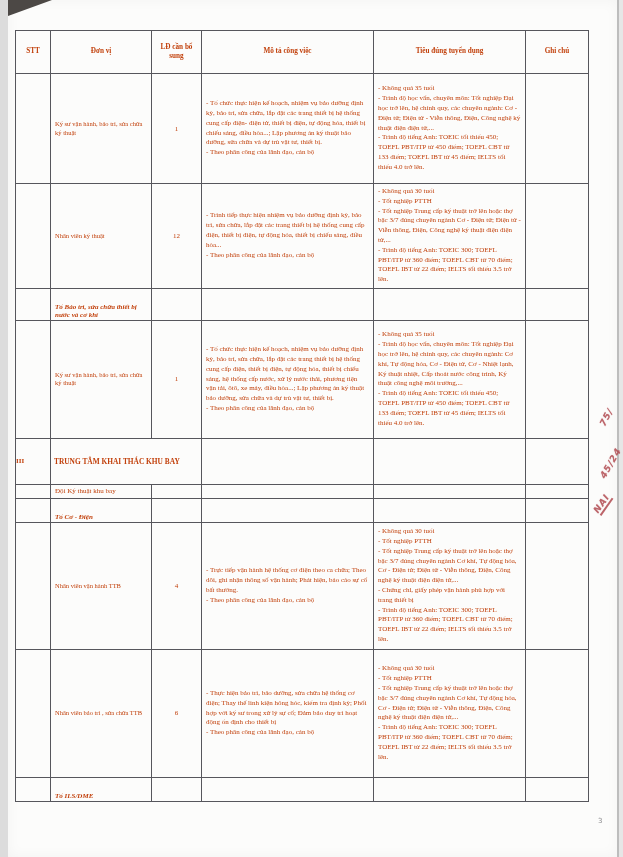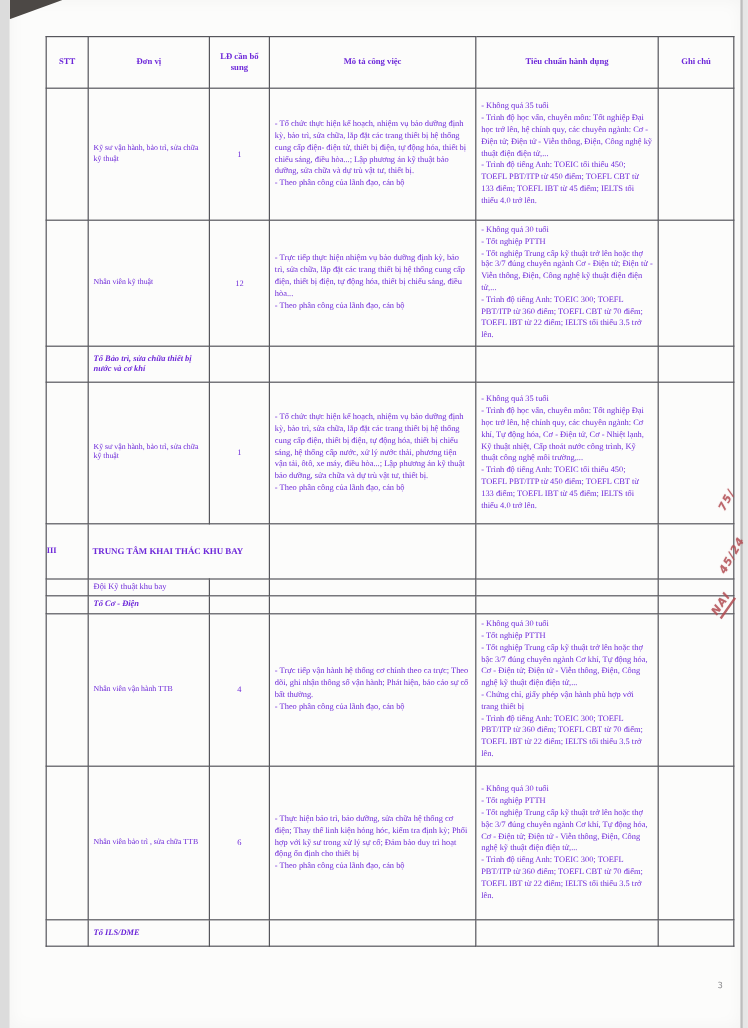"STT" table.doc { color: #6d28d9 -> #c2410c; left: 38px -> 15px }
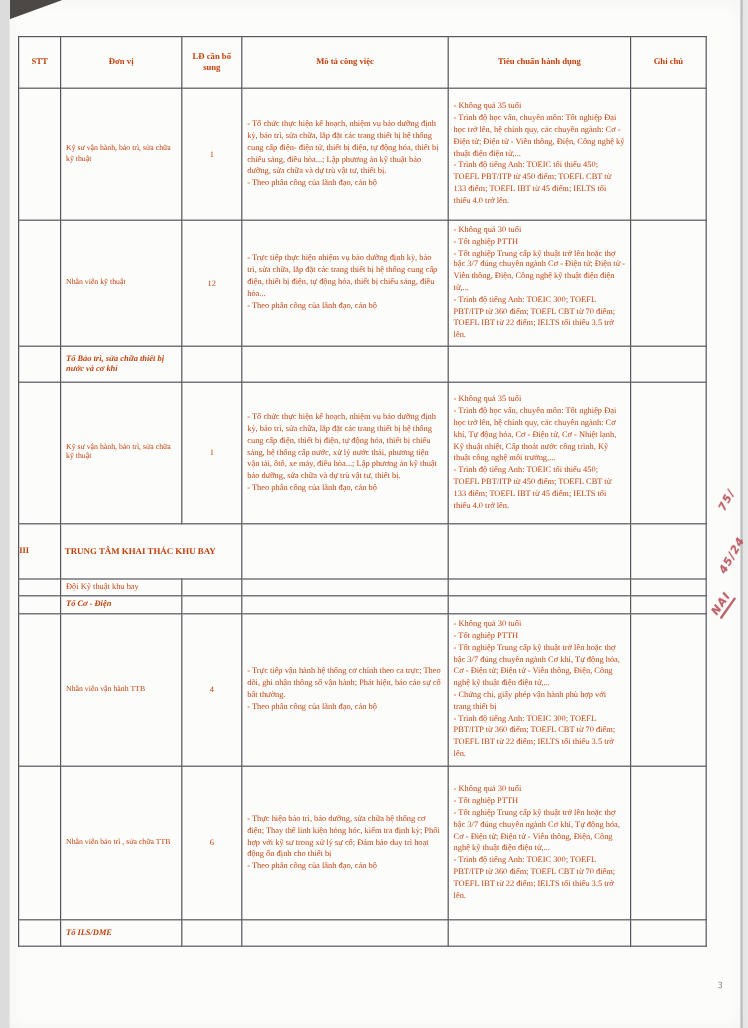"Tiêu chuẩn hành dụng" th { text: chuẩn hành -> đúng tuyển }
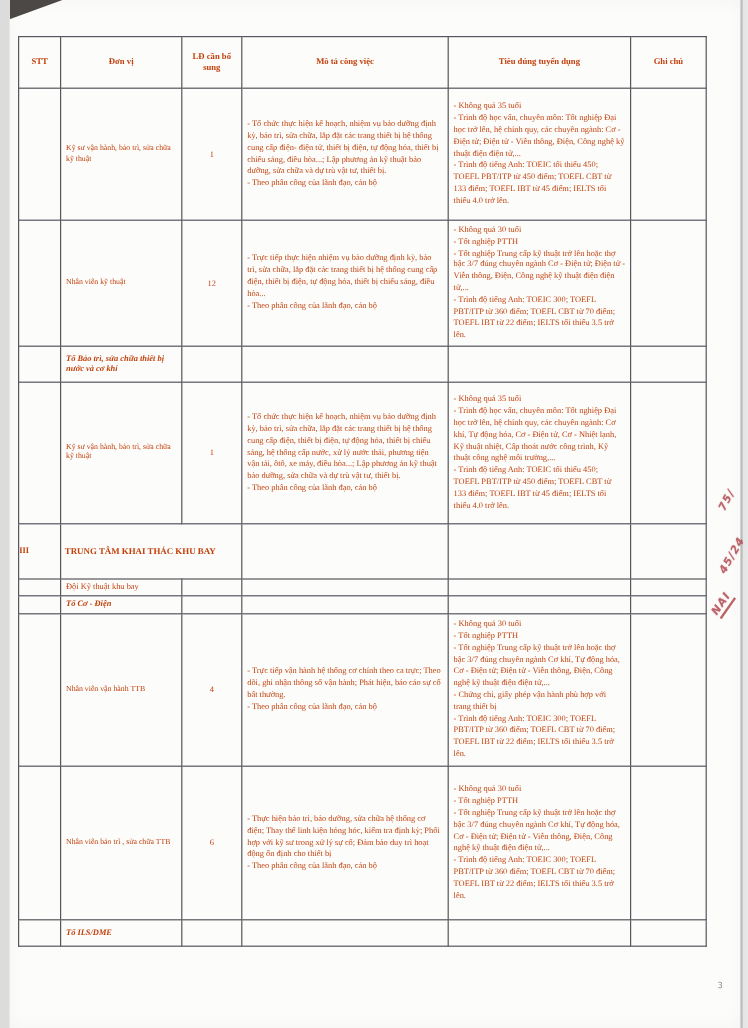"- Trực tiếp thực hiện" td.desc { text: Trực -> Trình }
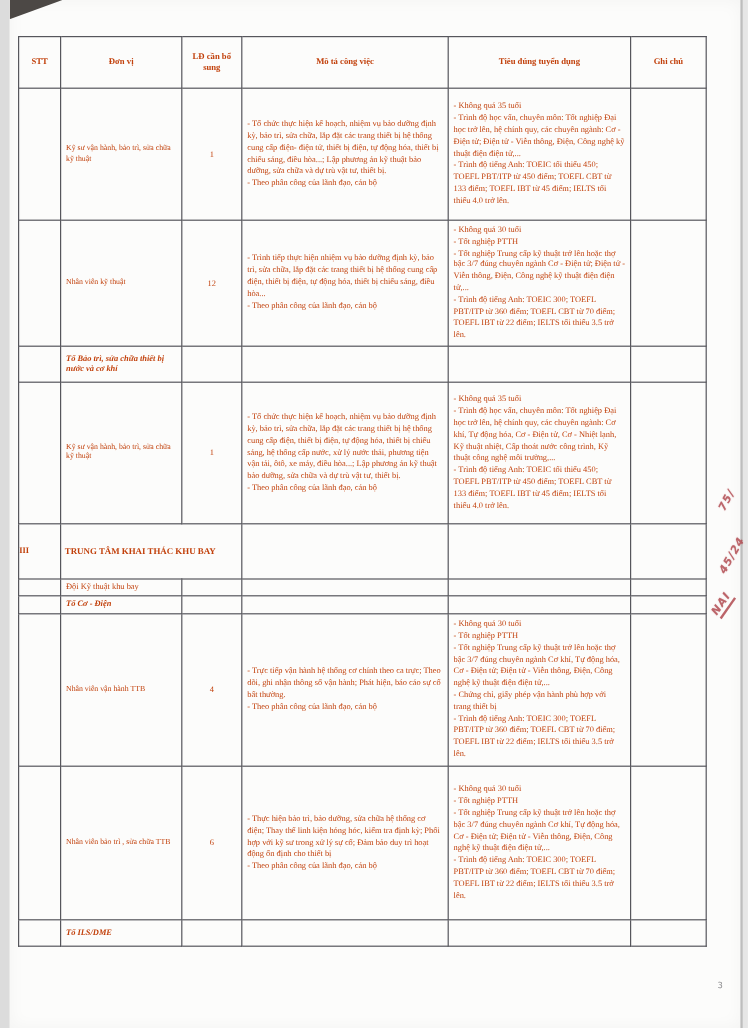"Tổ Bảo trì, sửa chữa" td.g-bold-italic { padding: 0 3px 1px 4px -> 14px 3px 1px 4px }
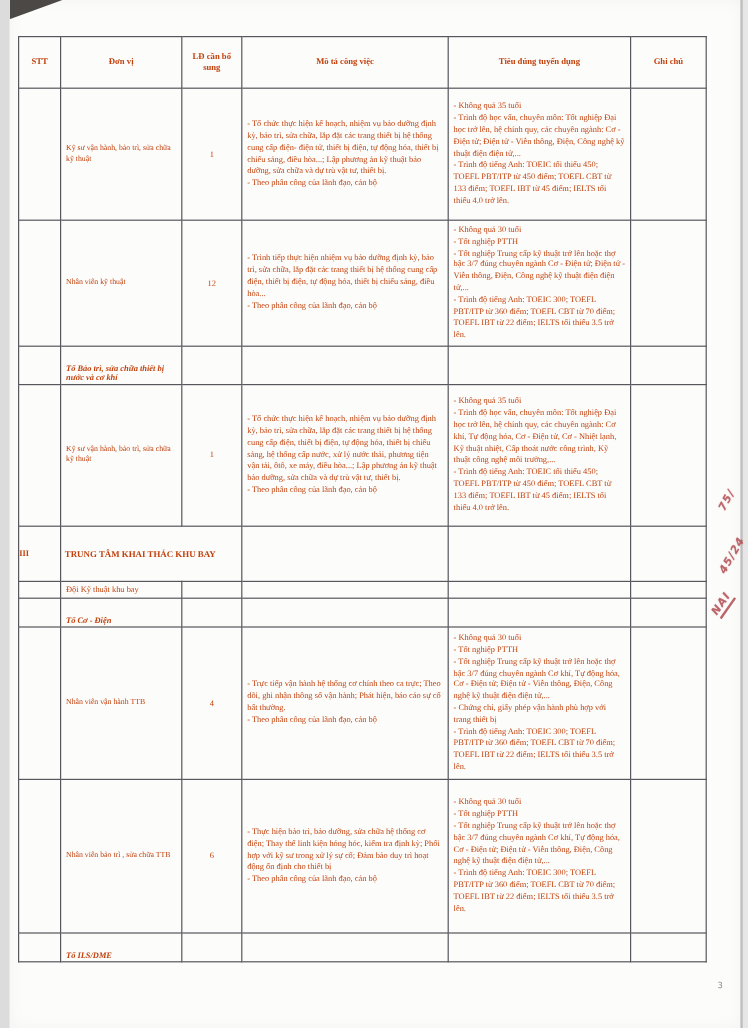"- Trực tiếp vận hành" td.desc { text: chính theo ca trực -> điện theo ca chữa }
